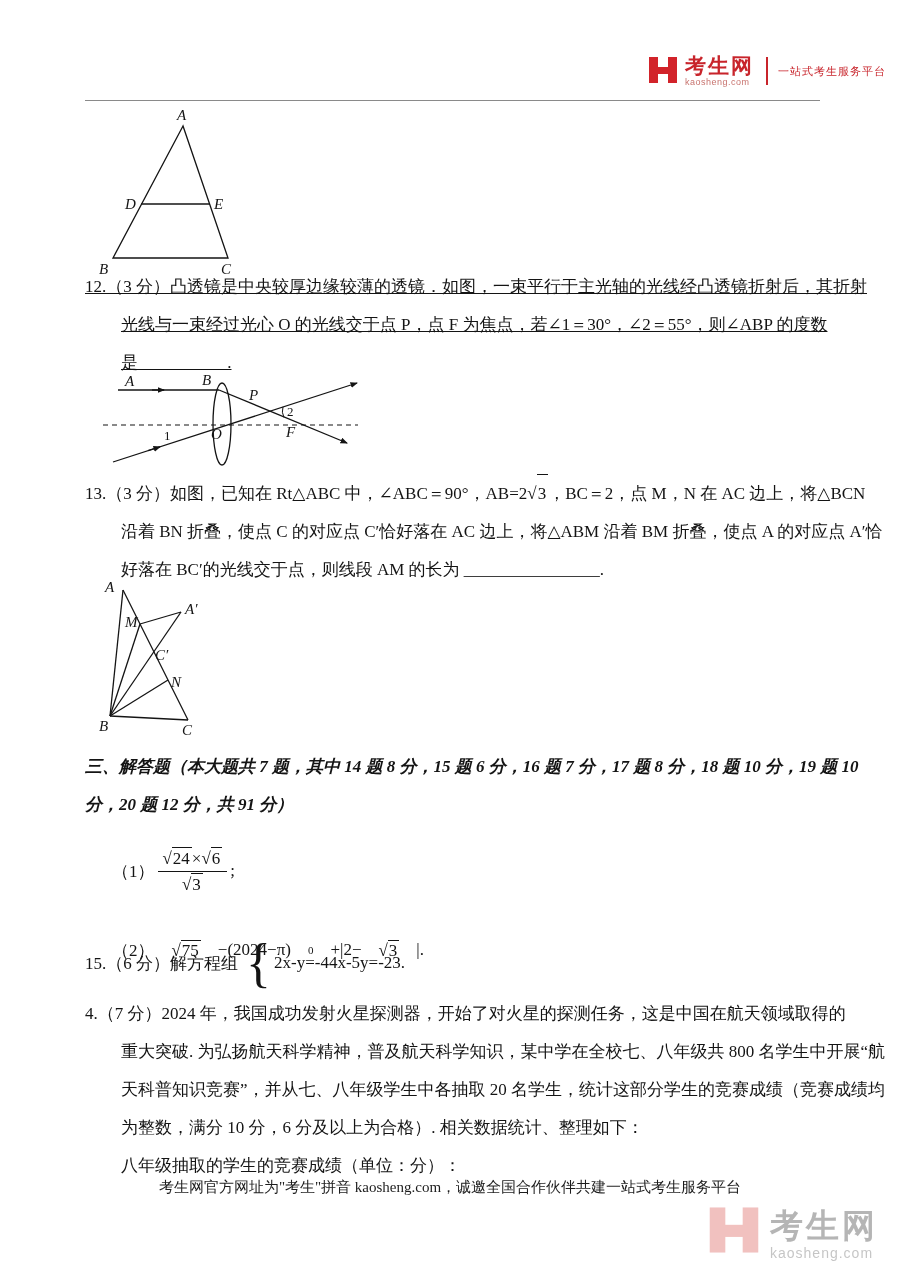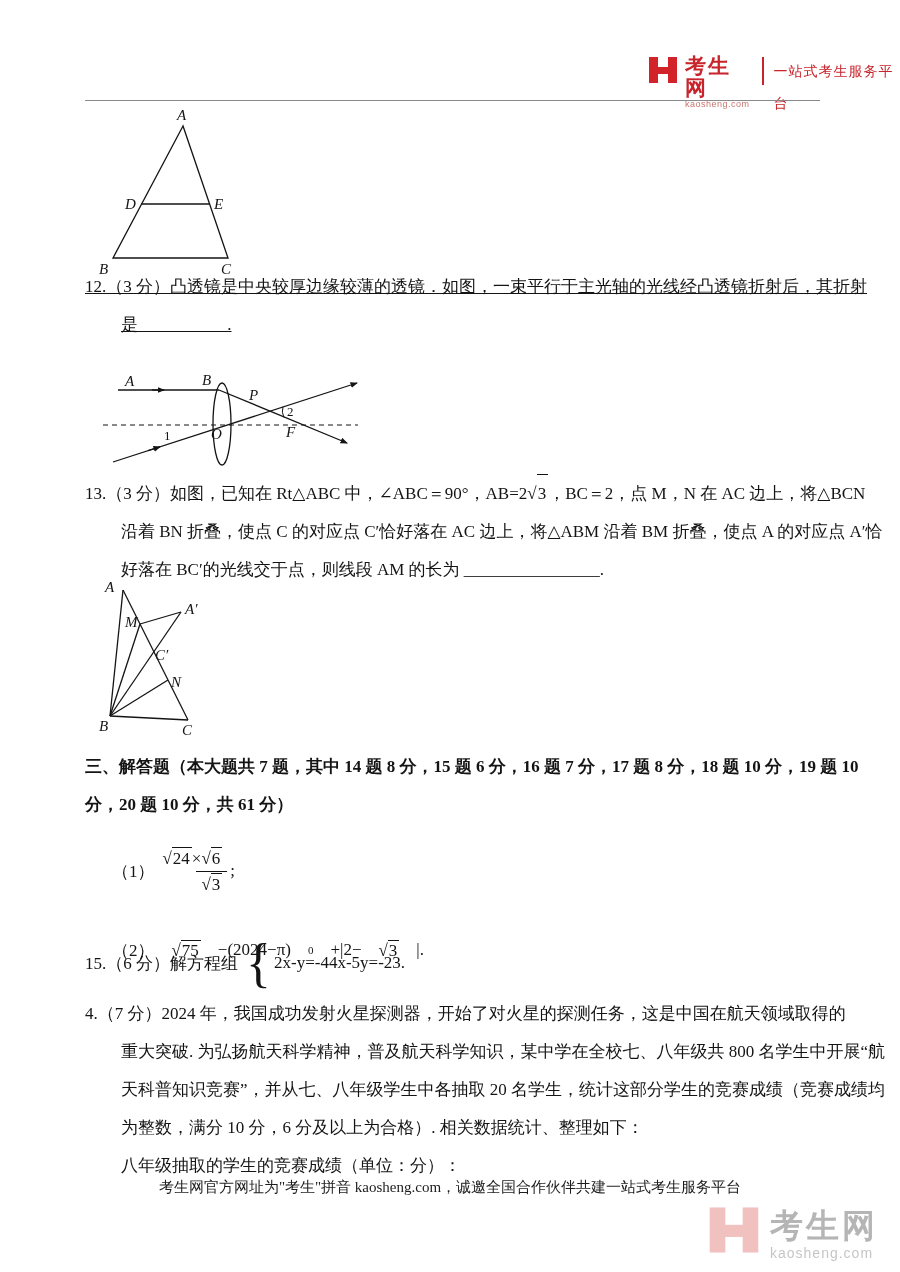"一站式考生服务平台" .hdr .tag { font-size: 14px -> 11px }
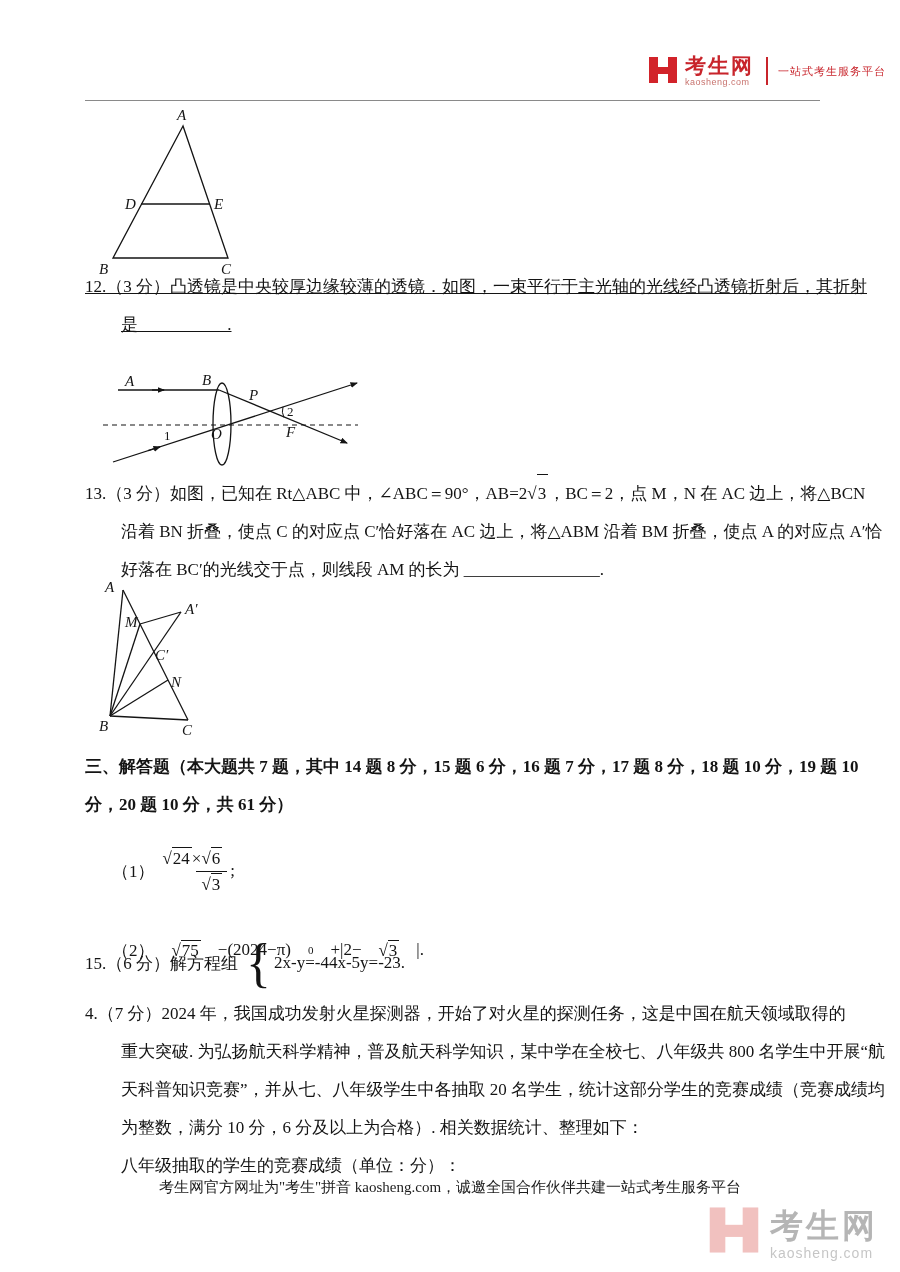"光线与一束经过光心 O 的光线交于点 P，点 F" div.tline { html: none -> <div>光线与一束经过光心 O 的光线交于点 P，点 F 为焦点，若∠1＝30°，∠2＝55°，则∠ABP 的度数</div> }
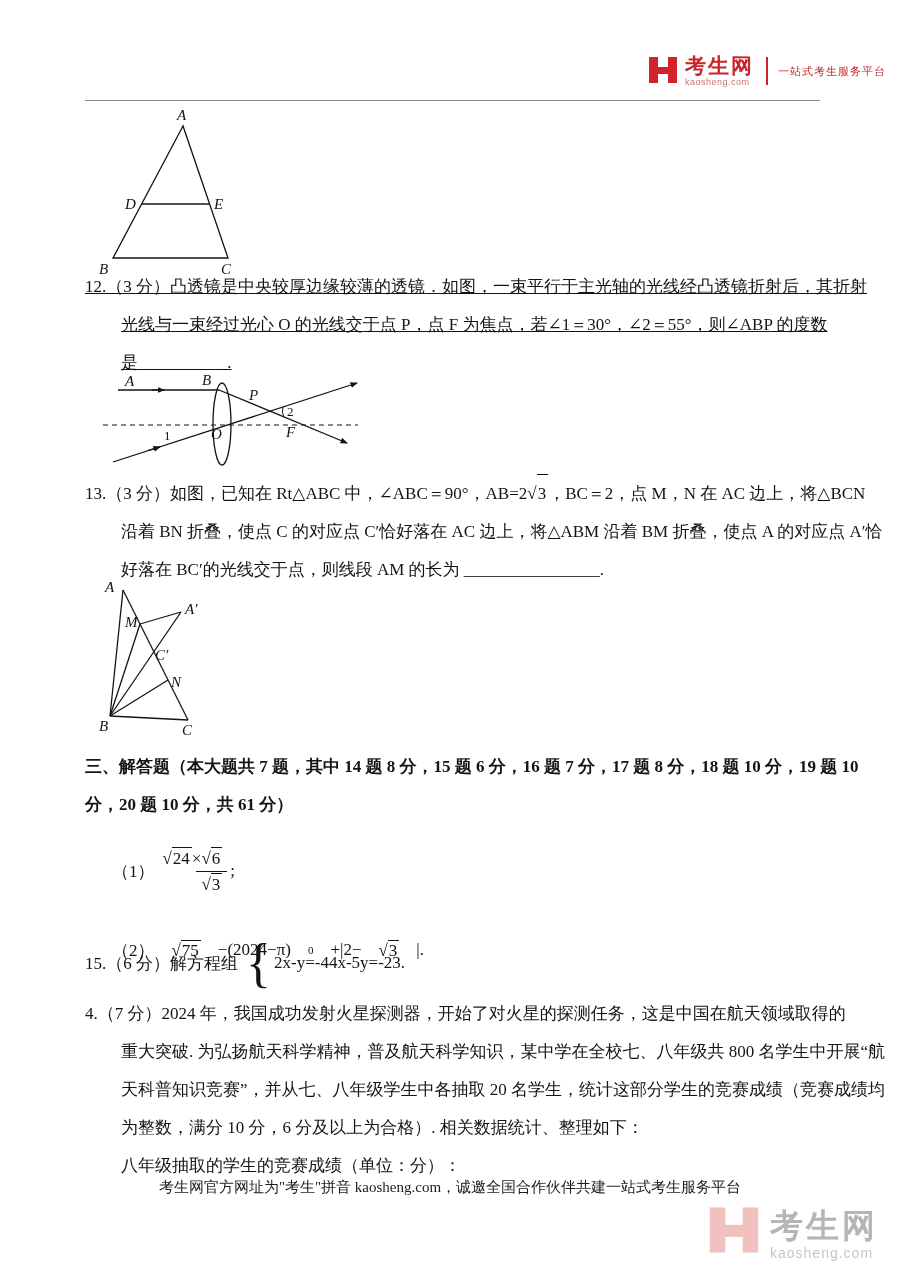"三、解答题（本大题共 7 题，其中 14 题" .bold { font-style: none -> italic }
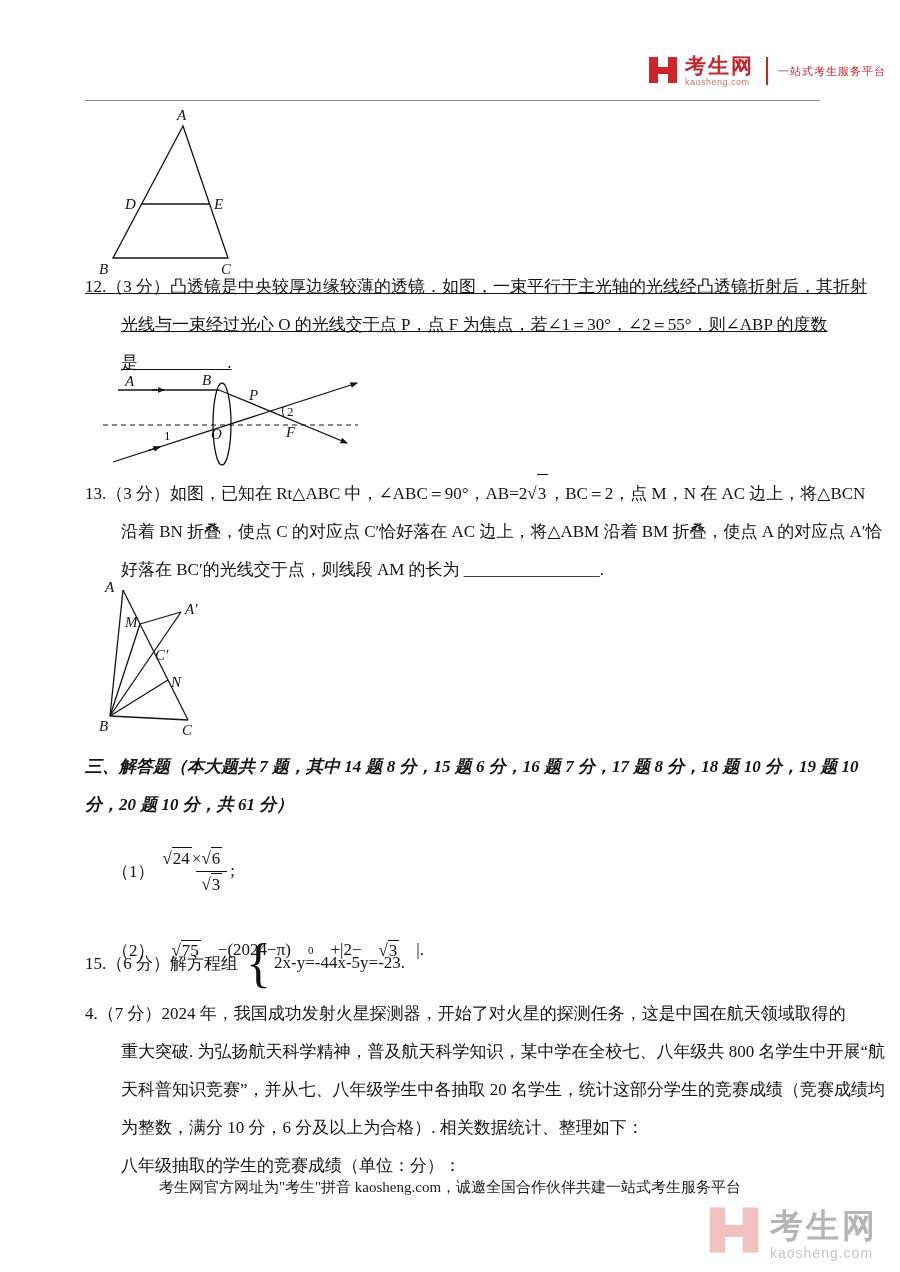"分，20 题 10 分，共 61" div.tline { text: 10 分，共 61 -> 12 分，共 91 }
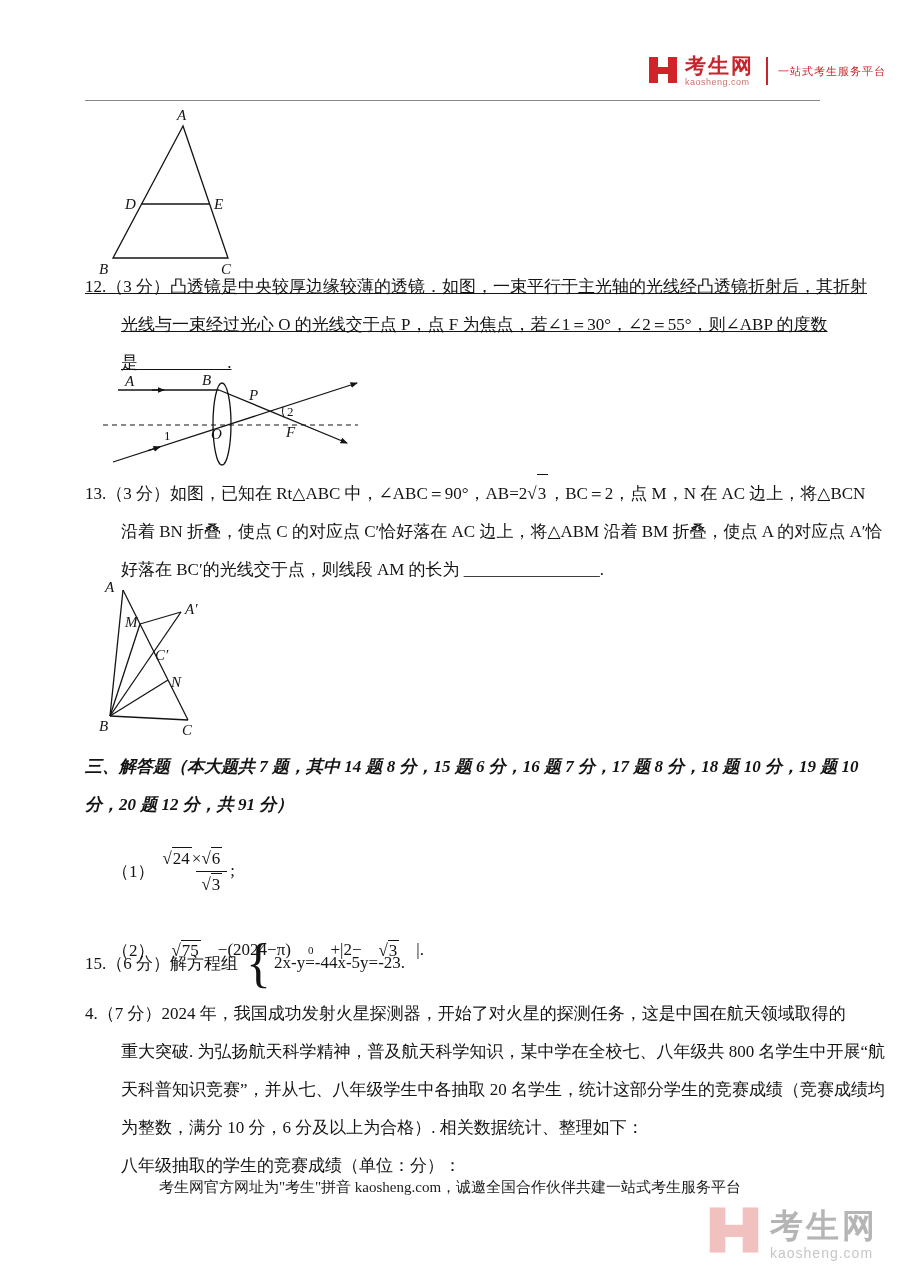"√24×√6" .frac { align-items: flex-end -> none }
